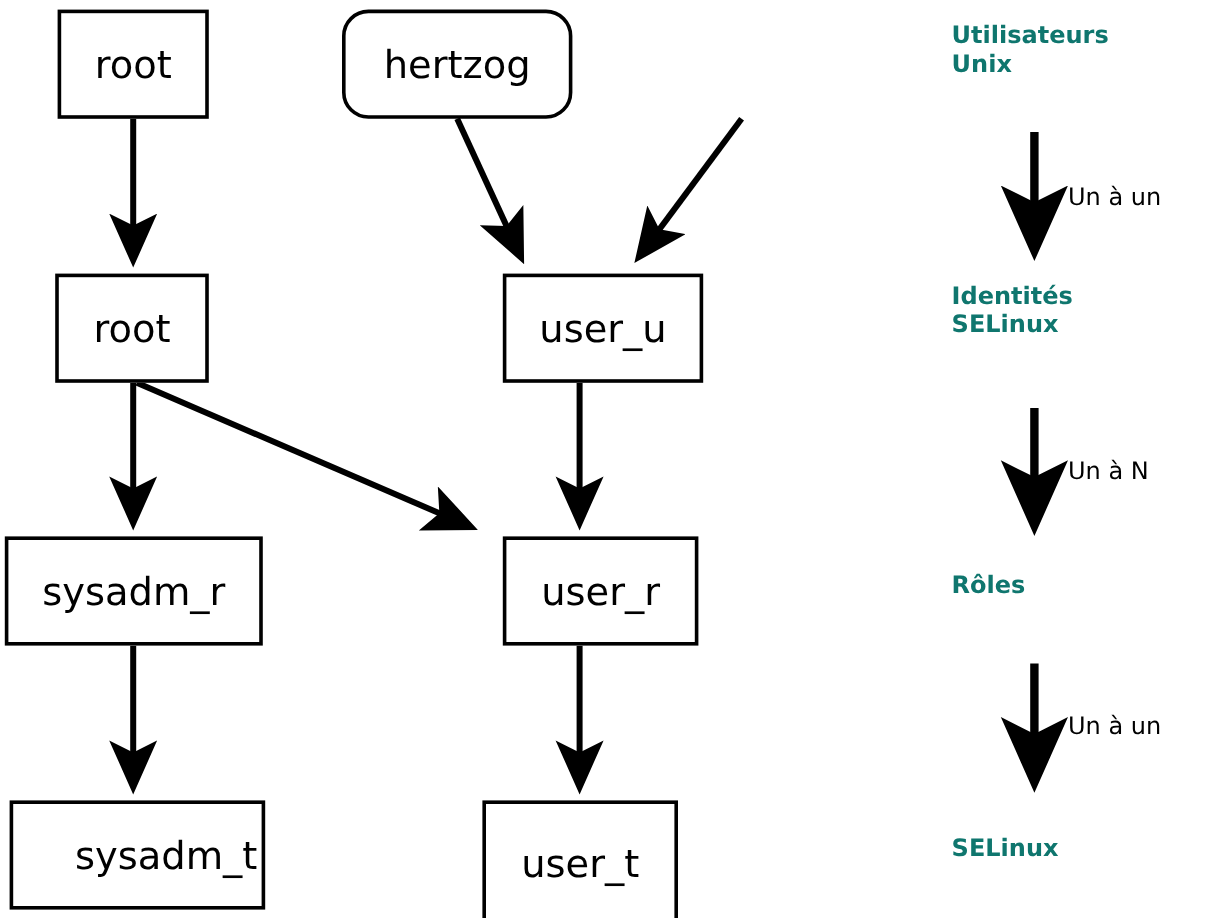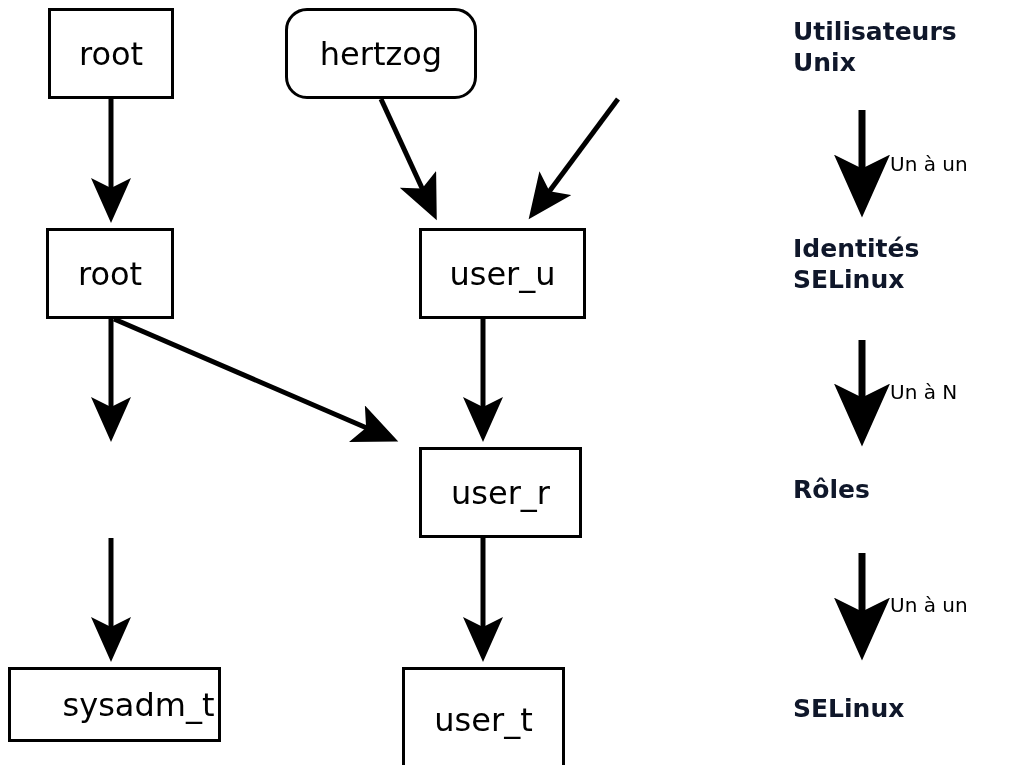"Utilisateurs" .legend-label { color: #0f172a -> #0f766e; font-size: 25px -> 20px }
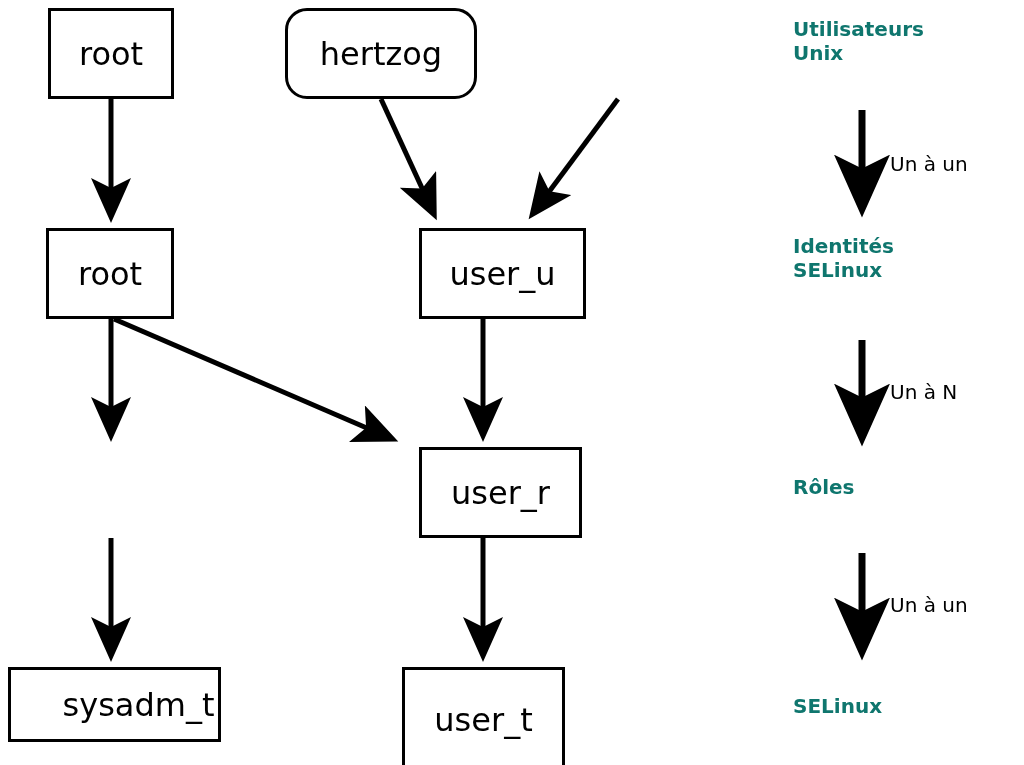"sysadm_r" div.node { html: none -> <div> <span>sysadm_r</span> </div> }
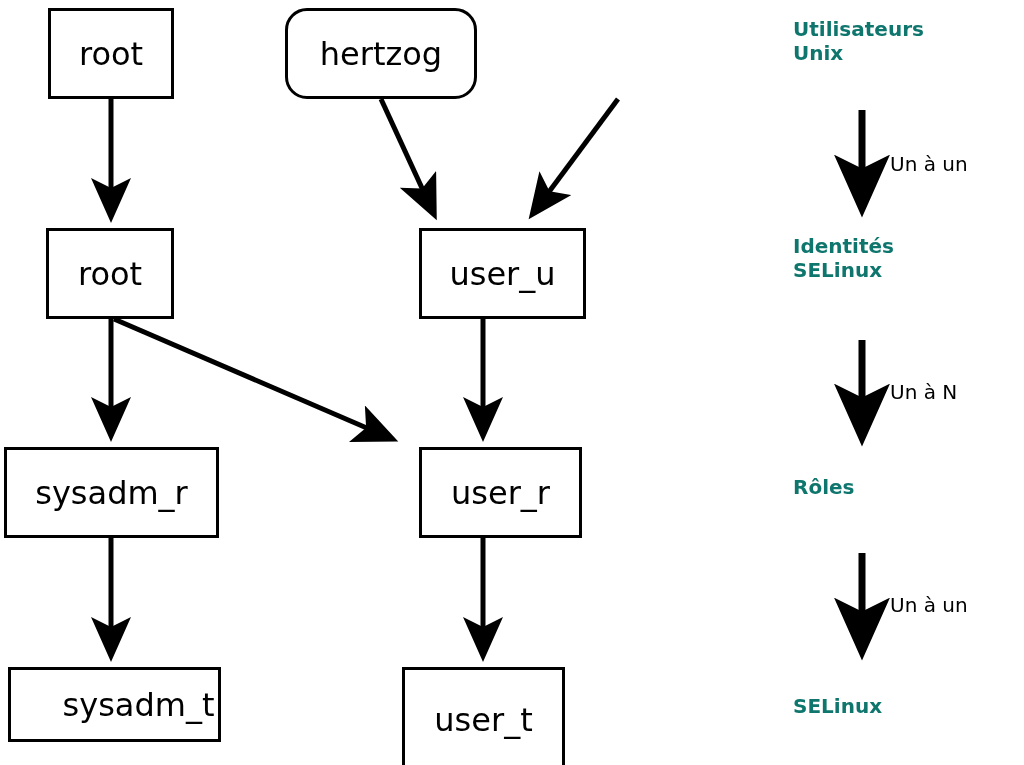"sysadm_t" div.node { height: 75px -> 91px }
